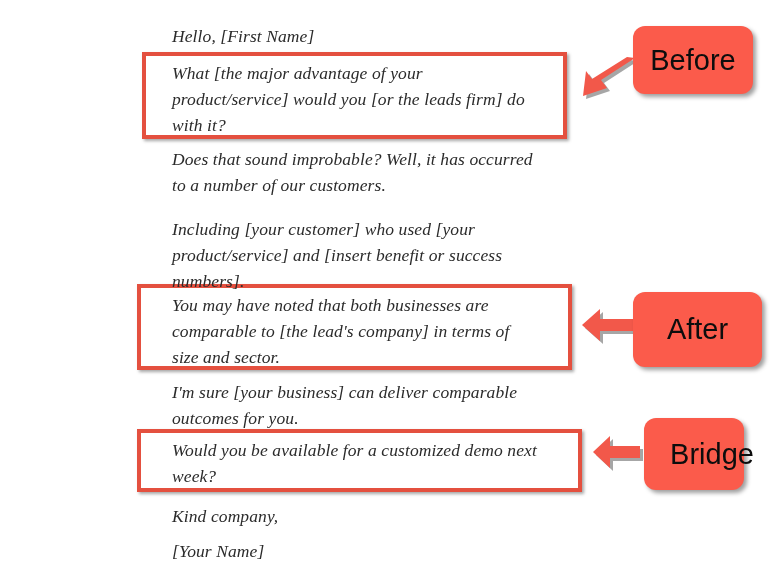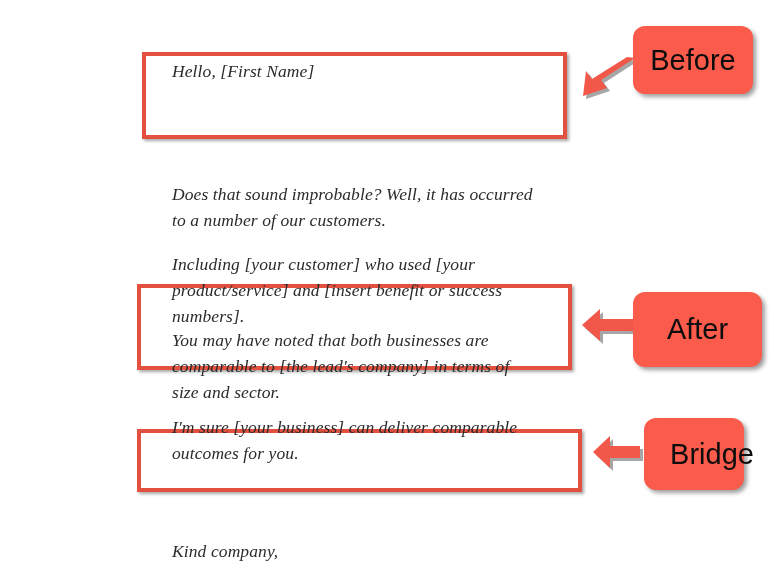"Hello, [First Name]" .para { margin-top: 35px -> none }
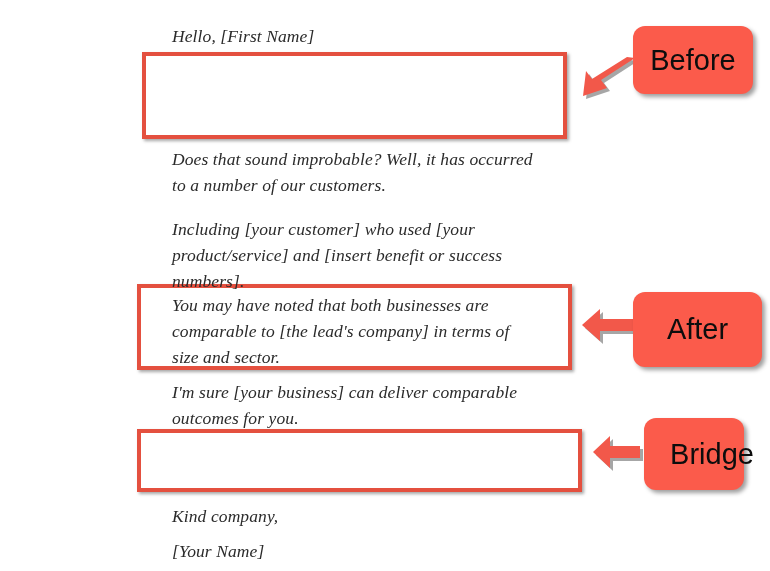"What [the major advantage of" div.para { html: none -> <div>What [the major advantage of your product/service] would you [or the leads firm] do with it?</div> }
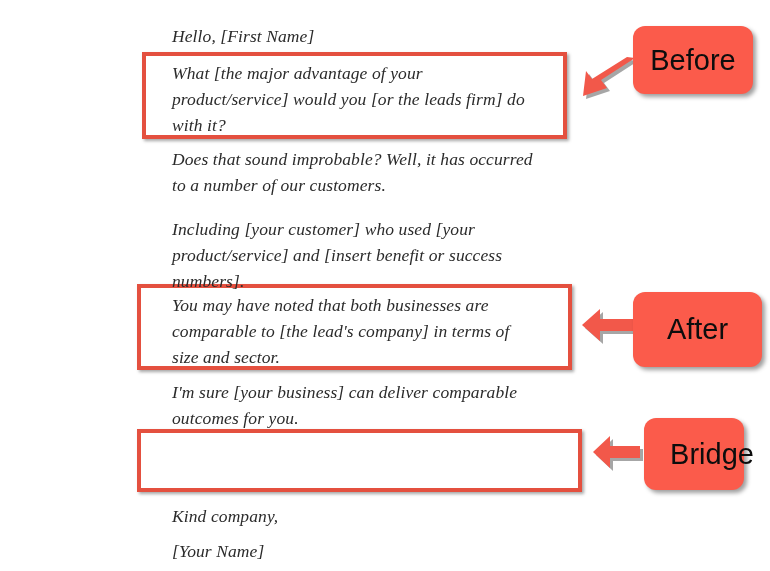"Would you be available for" div.para { html: none -> <div>Would you be available for a customized demo next week?</div> }
